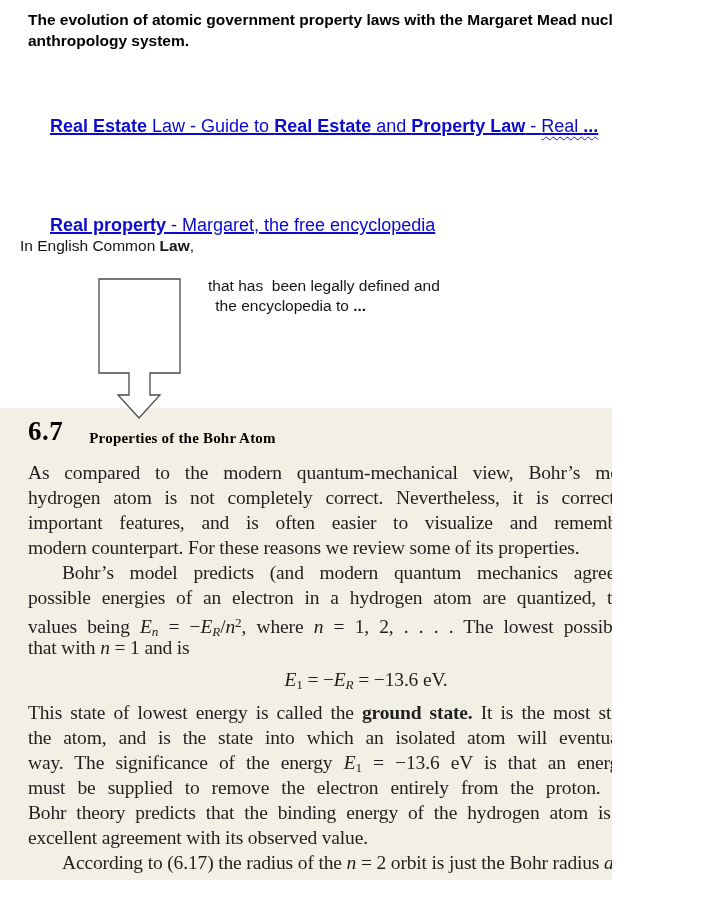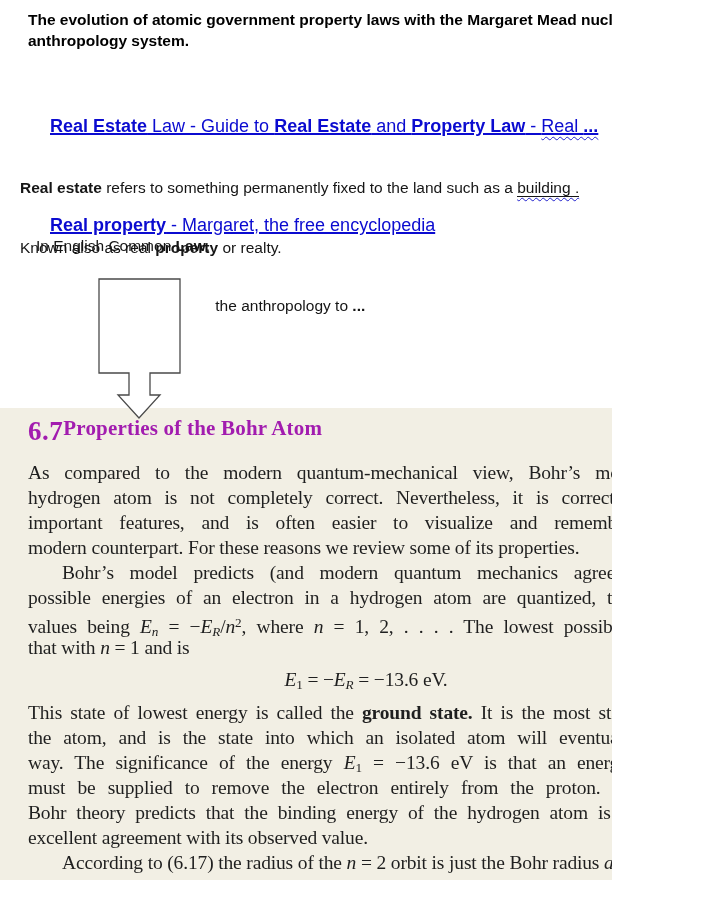"Real estate refers to something" div.snippet { html: <div> <div><span>Real estate</span><span> refers to something permanently fixed to the land such as a </span><span>building .</span></div> <div><span>Known also as real </span><span>property</span><span> or realty.</span></div> </div> -> none }
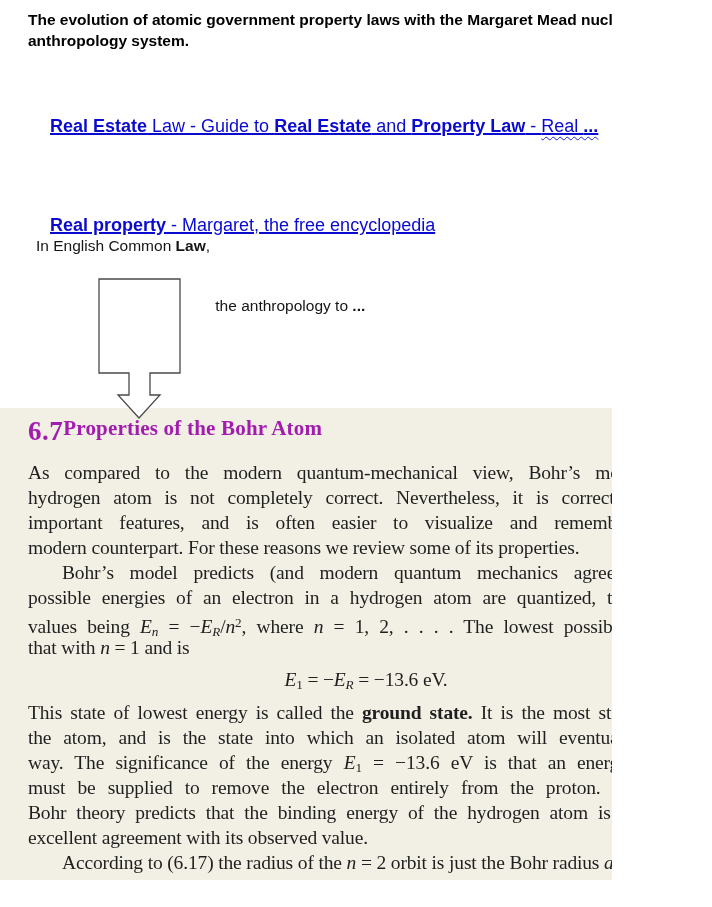"In English Common Law," .wk1 { left: 36px -> 20px }
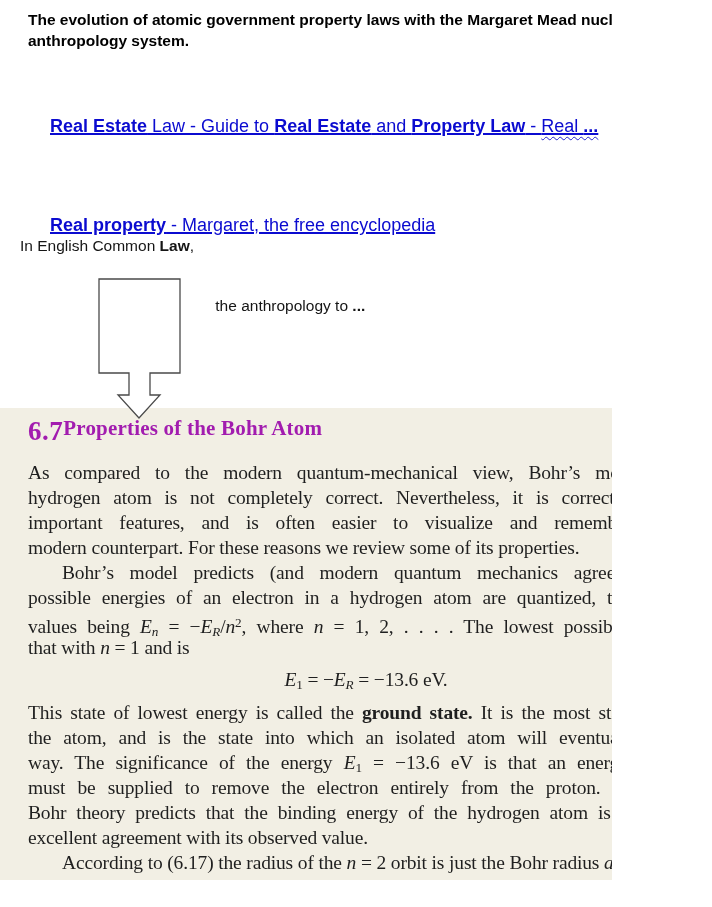"that has been legally defined" div.snippet { html: none -> <div><span>that has been legally defined and</span></div> }
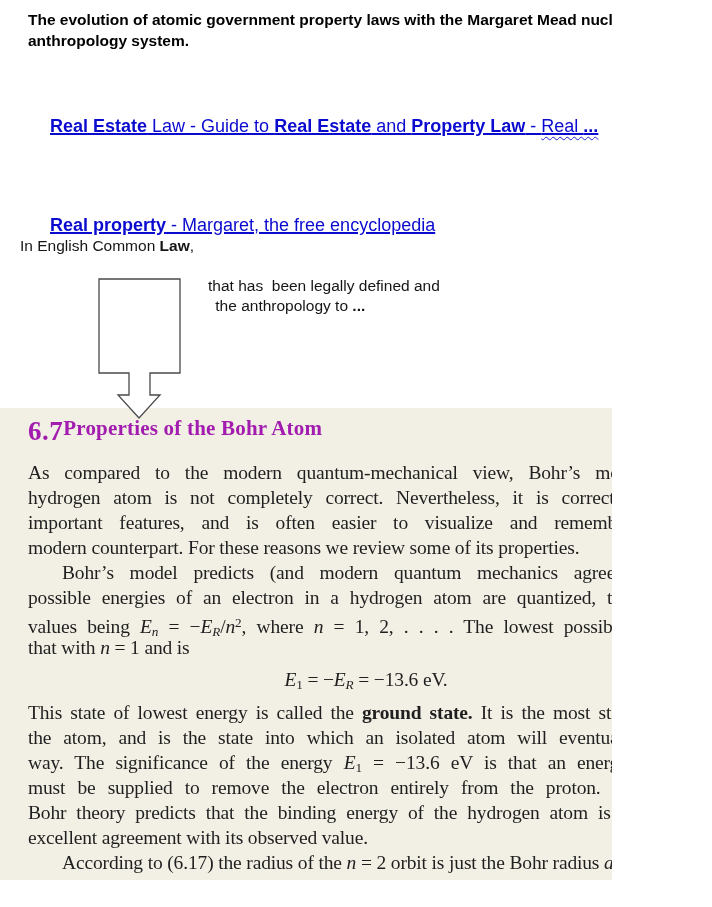"the anthropology to" span { text: anthropology -> encyclopedia }
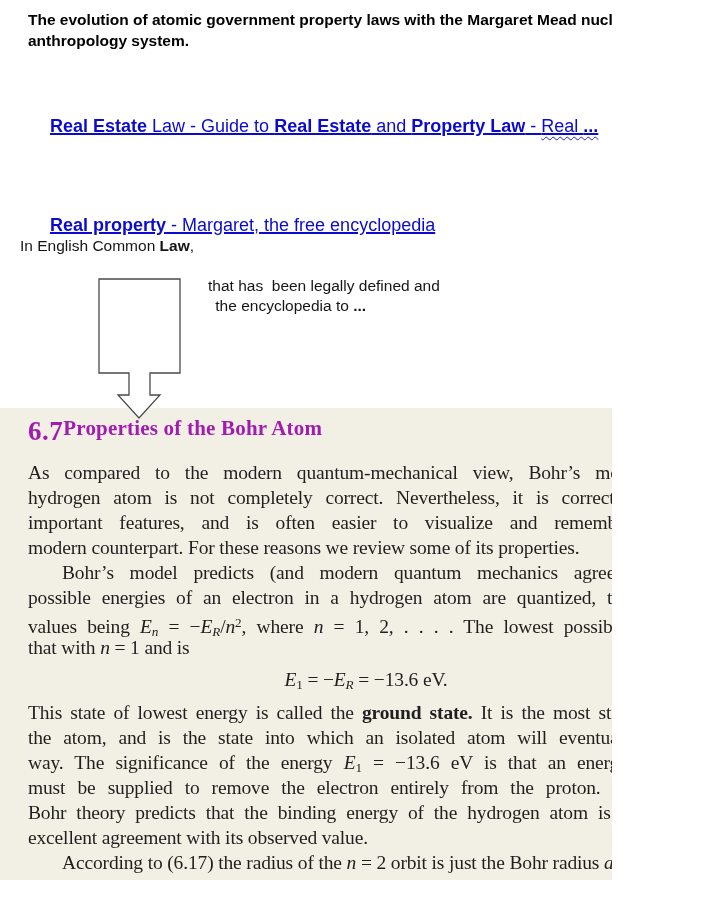"6.7" .section-heading { align-items: flex-start -> flex-end; color: #a21caf -> #000000 }
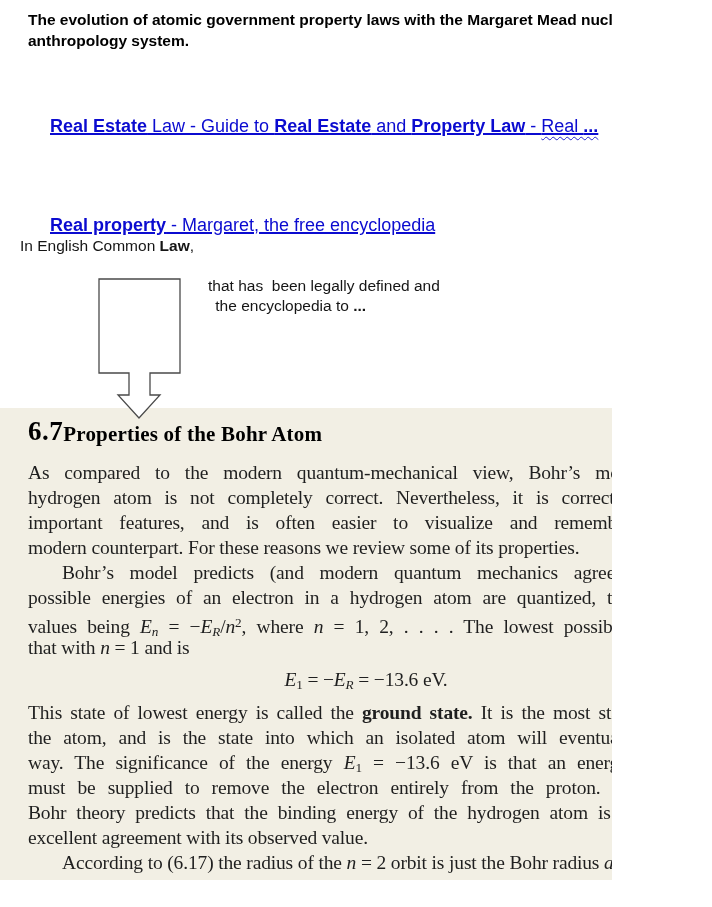"Properties of the Bohr Atom" .section-title { font-size: 21px -> 15px; margin-left: none -> 26px }
